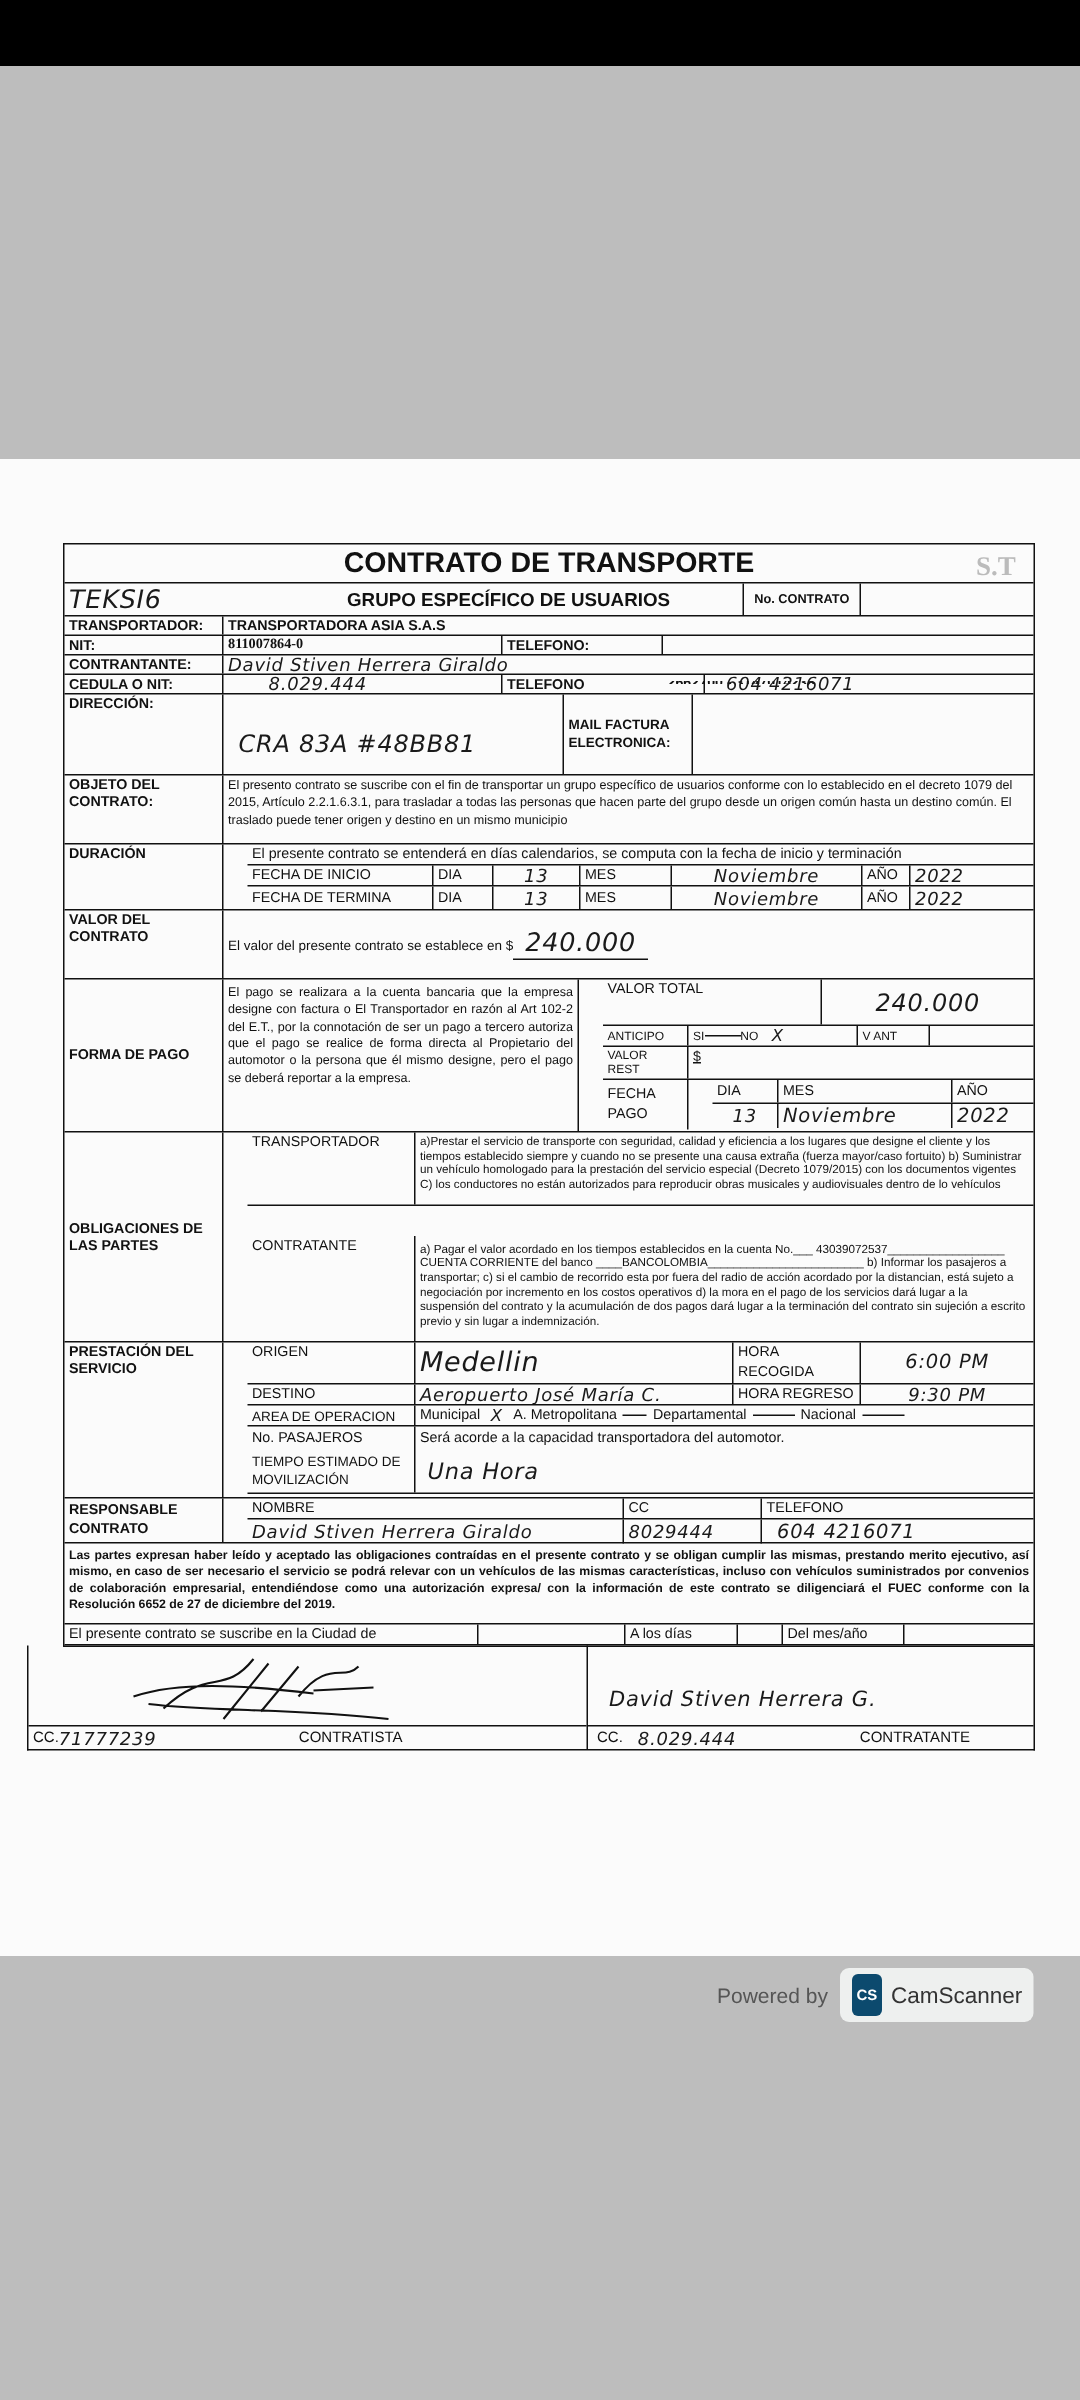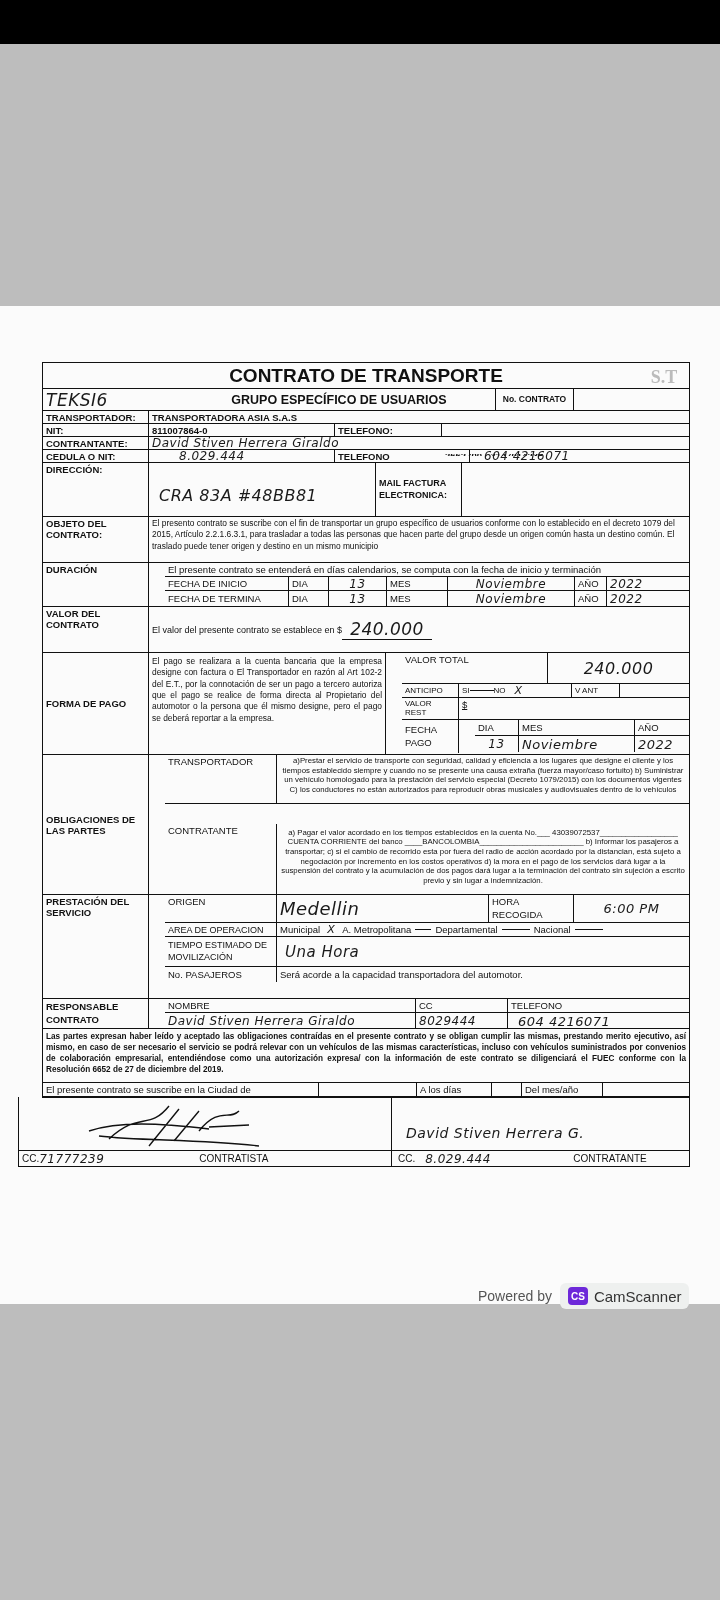"811007864-0" div.cell { font-family: none -> Liberation Serif, serif }
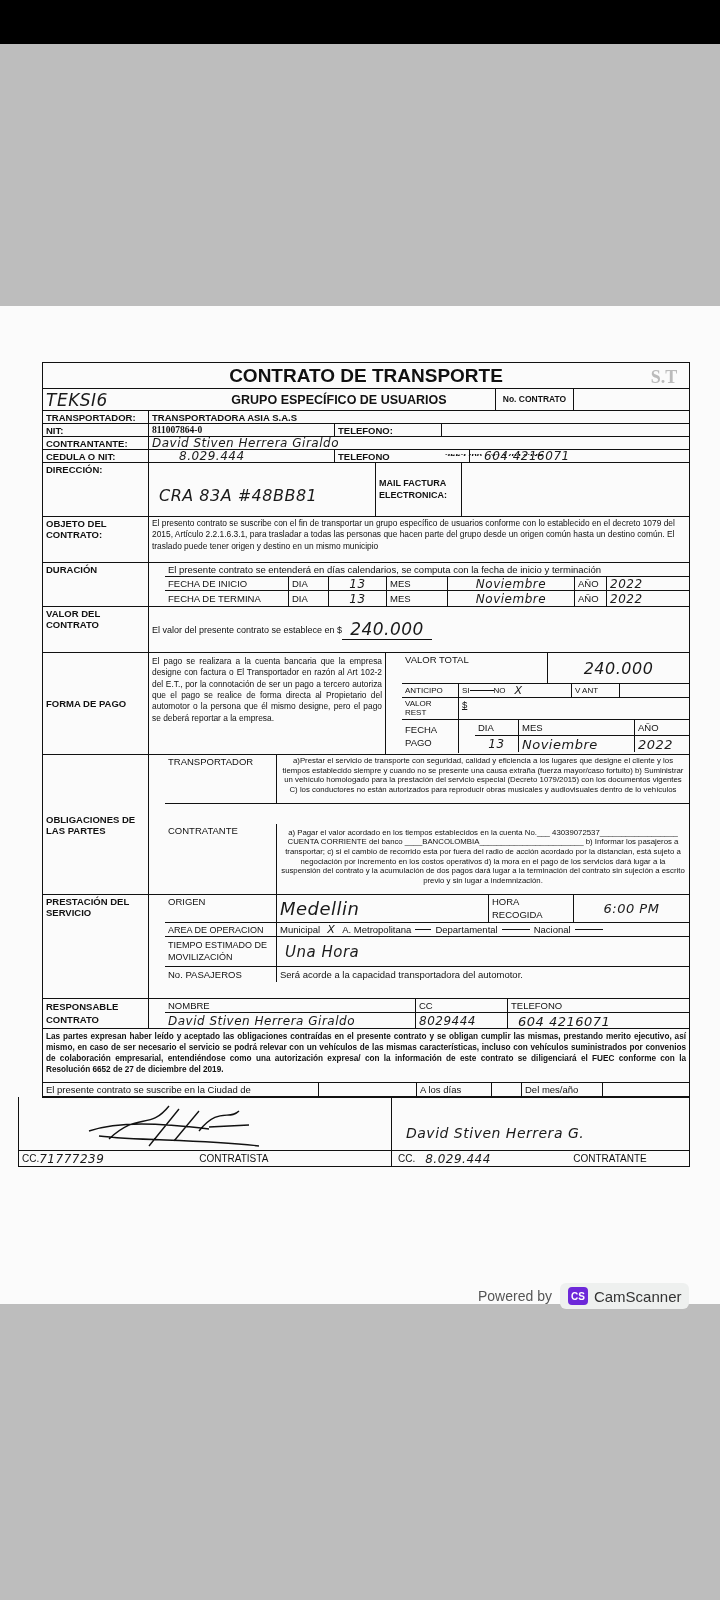"a)Prestar el servicio de transporte" .small { text-align: center -> none }
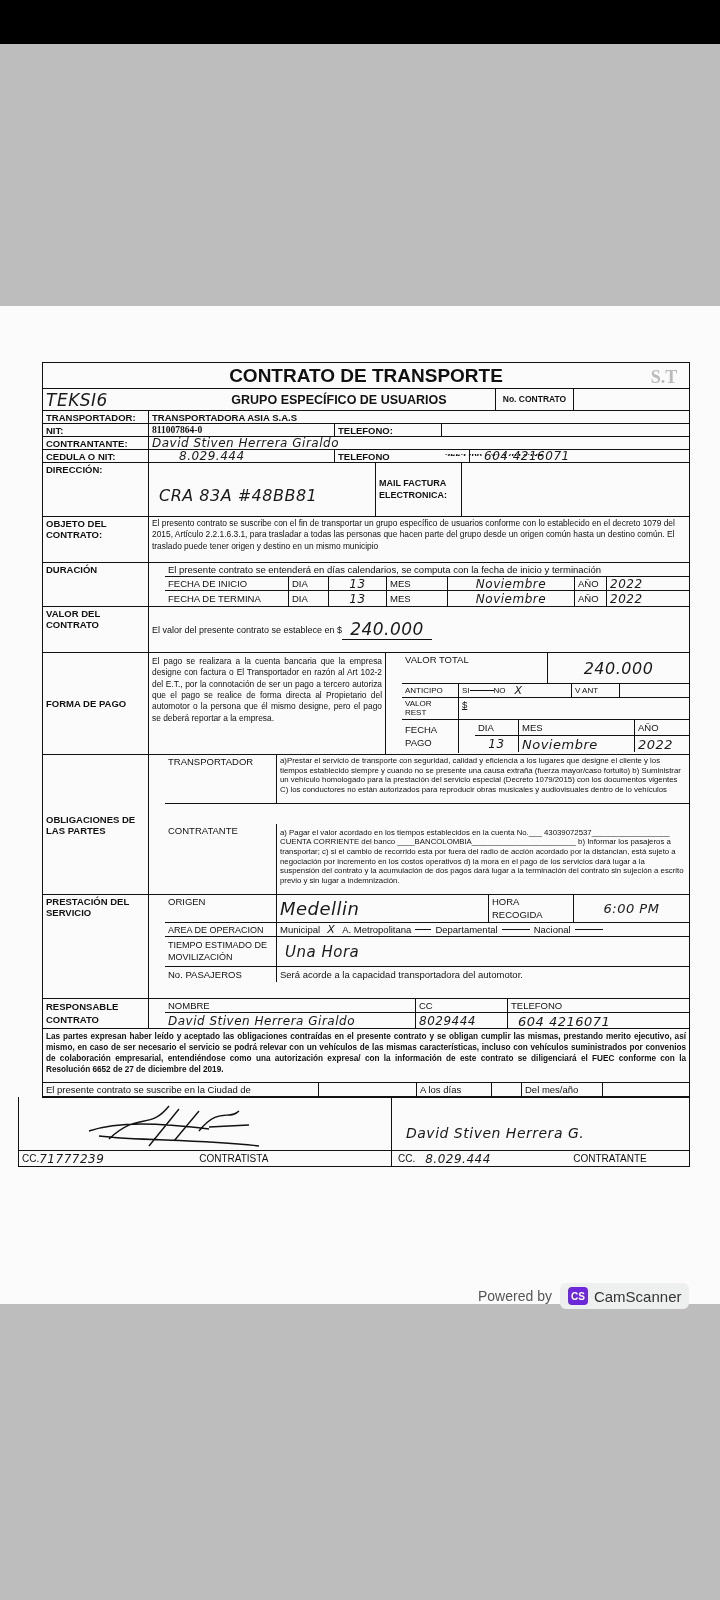"DESTINO" div.row { html: none -> <div> <div>DESTINO</div> <div>Aeropuerto José María C.</div> <div>HORA REGRESO</div> <div>9:30 PM</div> </div> }
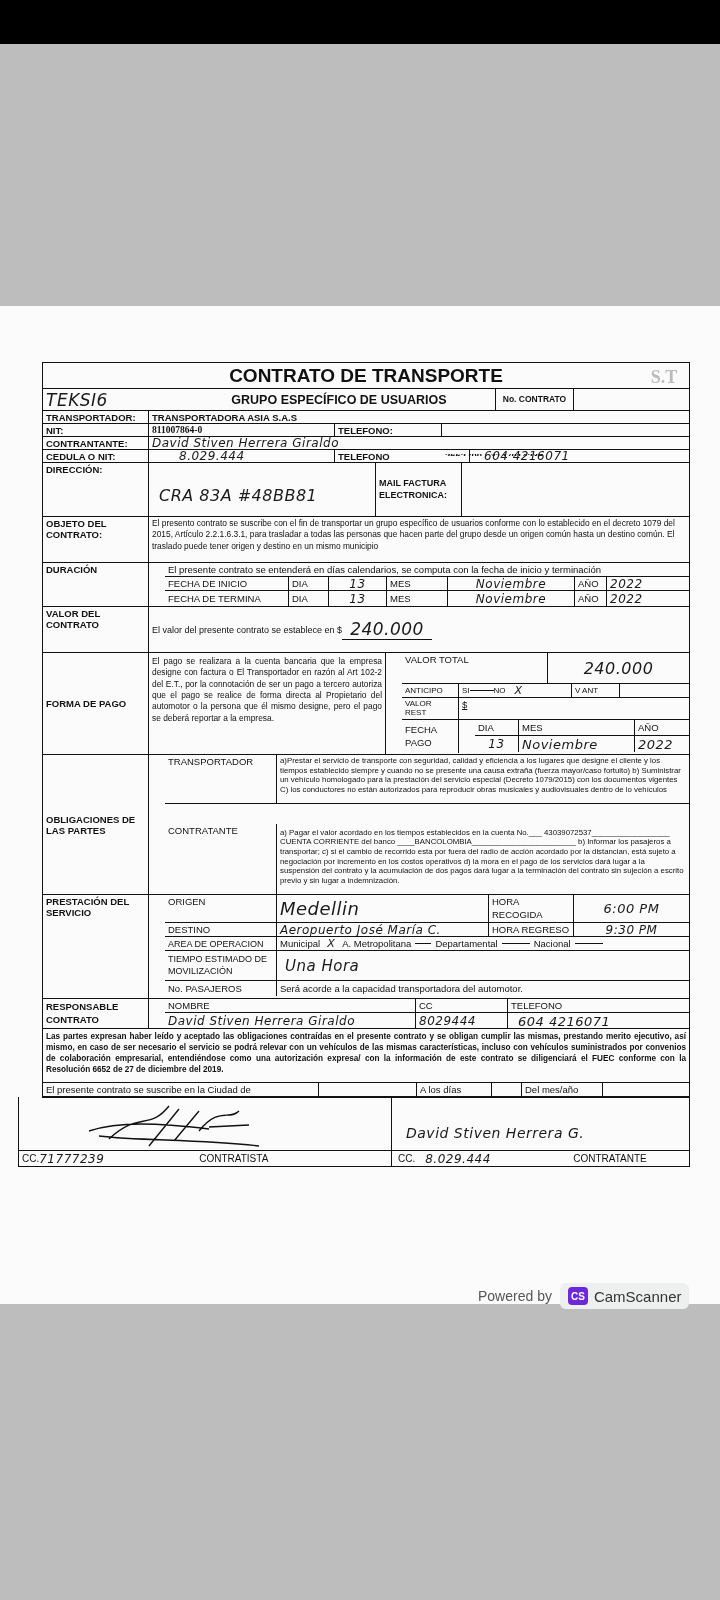"TIEMPO ESTIMADO DE MOVILIZACIÓN" div.row { order: before "No. PASAJEROS" -> after "No. PASAJEROS" }
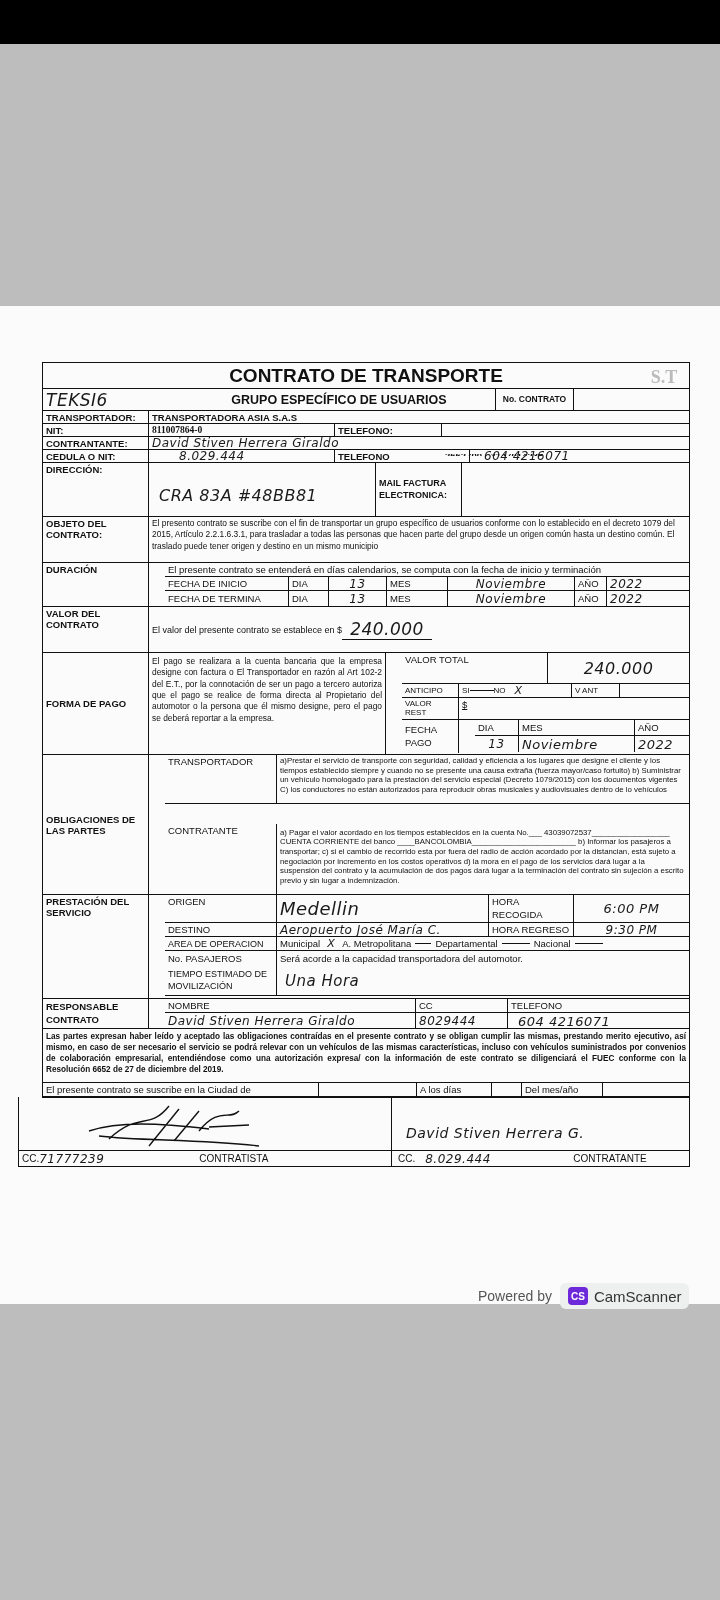"Powered by" .footer { top: 1283px -> 1312px }
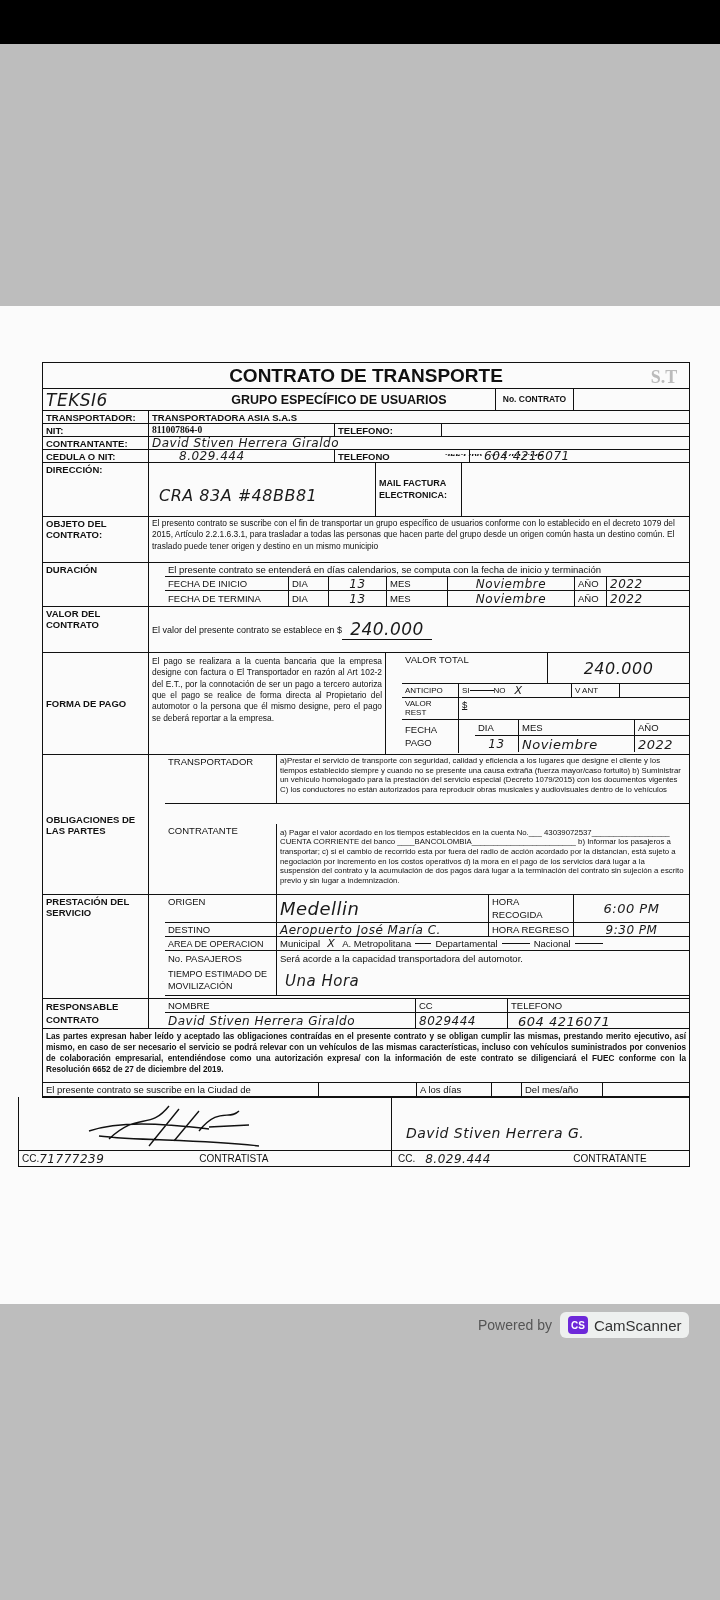"CS" .cs-icon { background: #6d28d9 -> #0c4a6e; height: 18px -> 28px }
